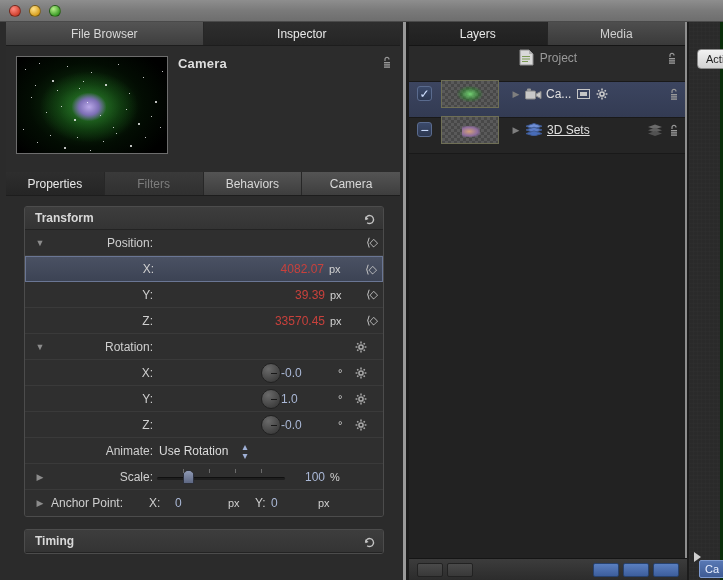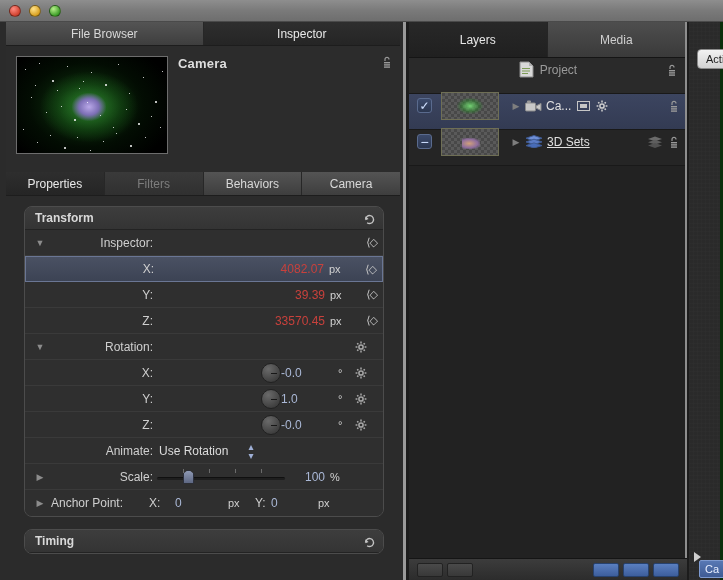"Layers" .layers-tabs { height: 36px -> 24px }
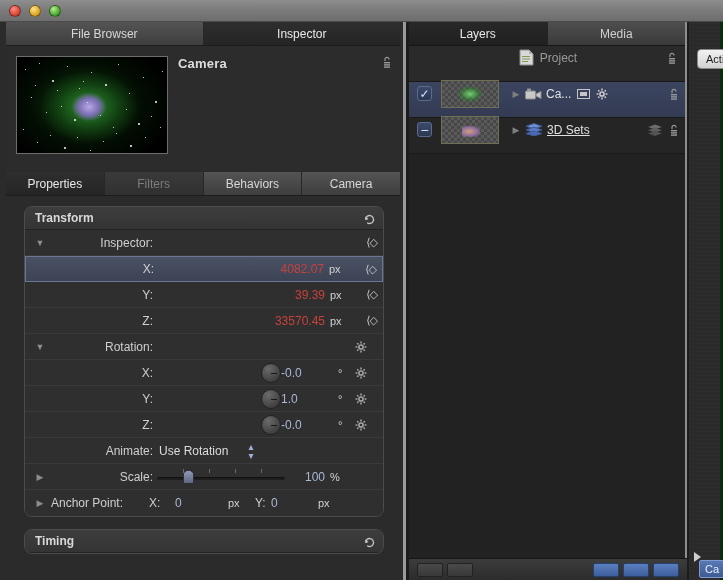"Transform" .panel { border-radius: 8px -> 3px }
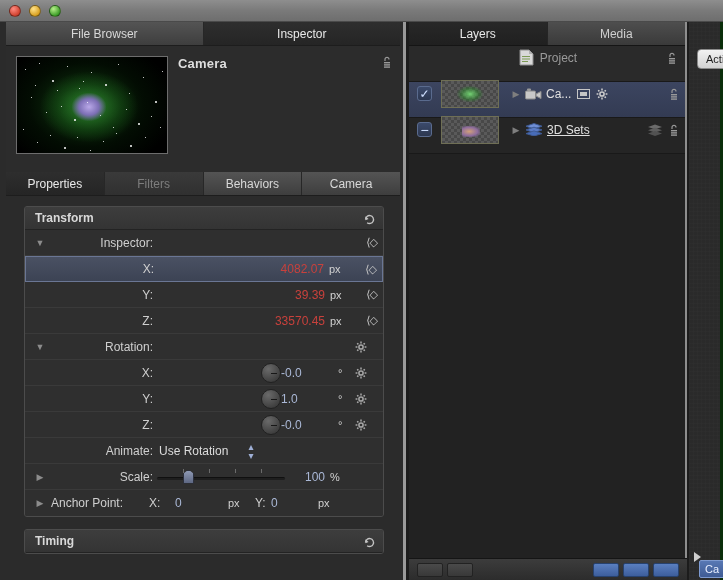"Inspector:" span.lbl { text: Inspector -> Position }
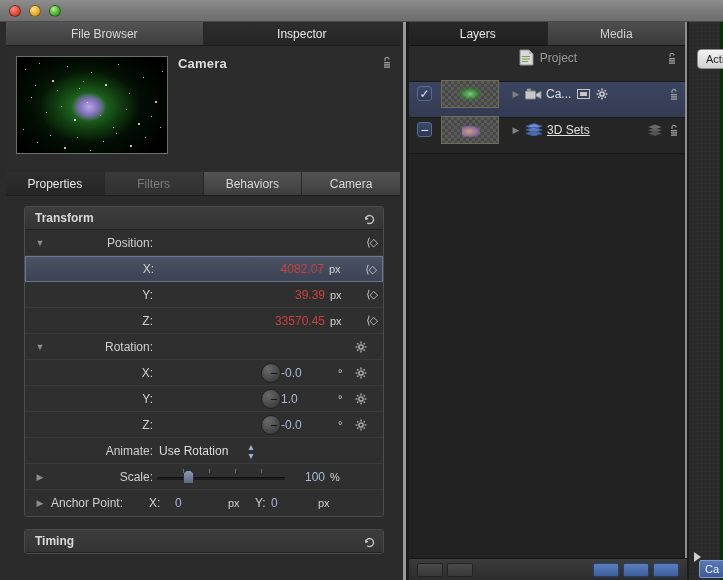"Use Rotation" .popup { gap: 20px -> 14px }
